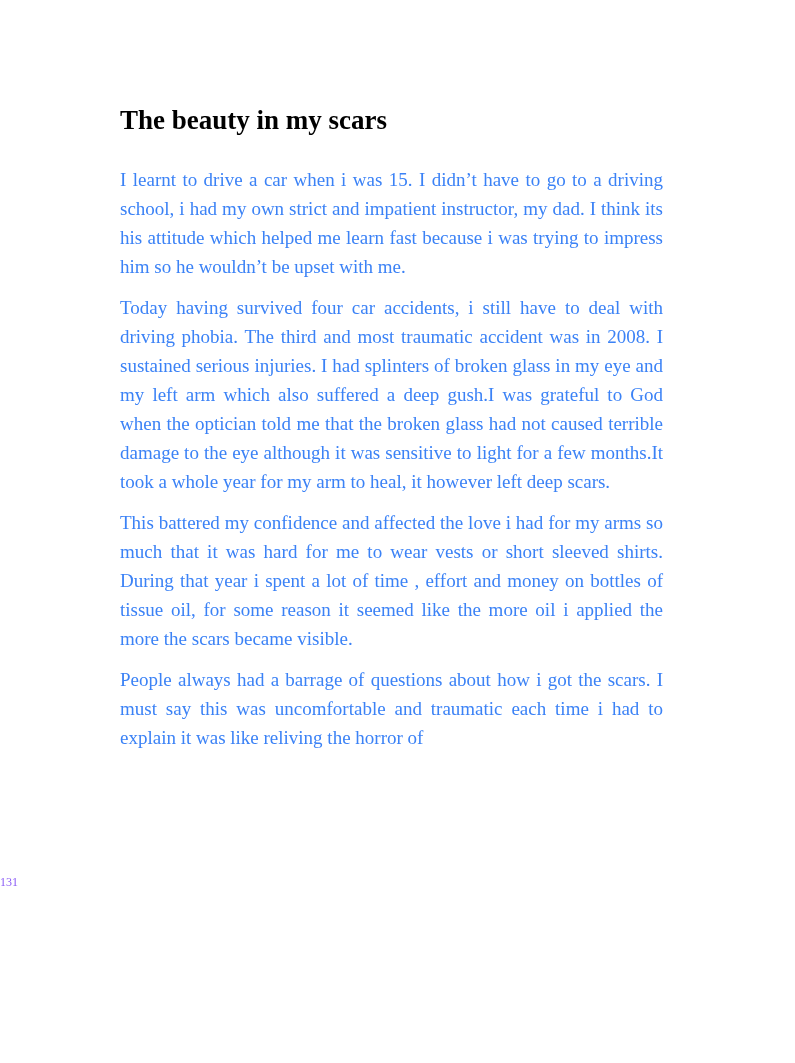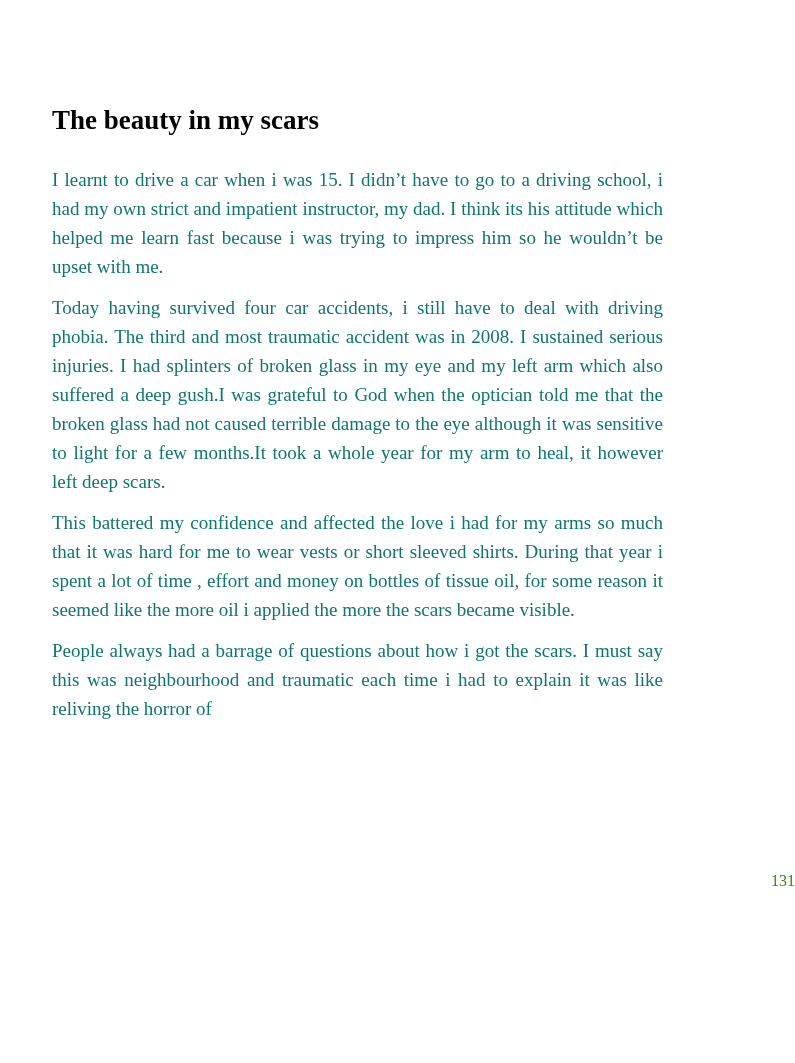"The beauty in my scars" .page { padding: 103px 132px 0 52px -> 103px 132px 0 120px }
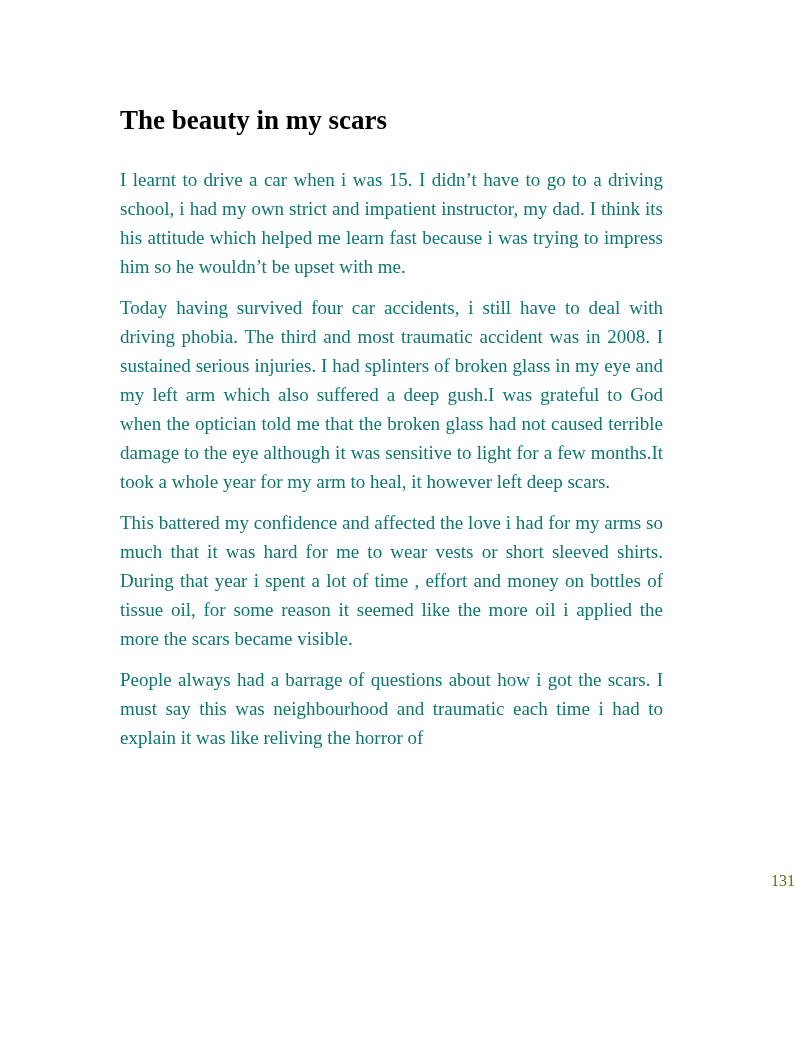"I learnt to drive a" .doc-paragraph { color: #0f766e -> #3b82f6 }
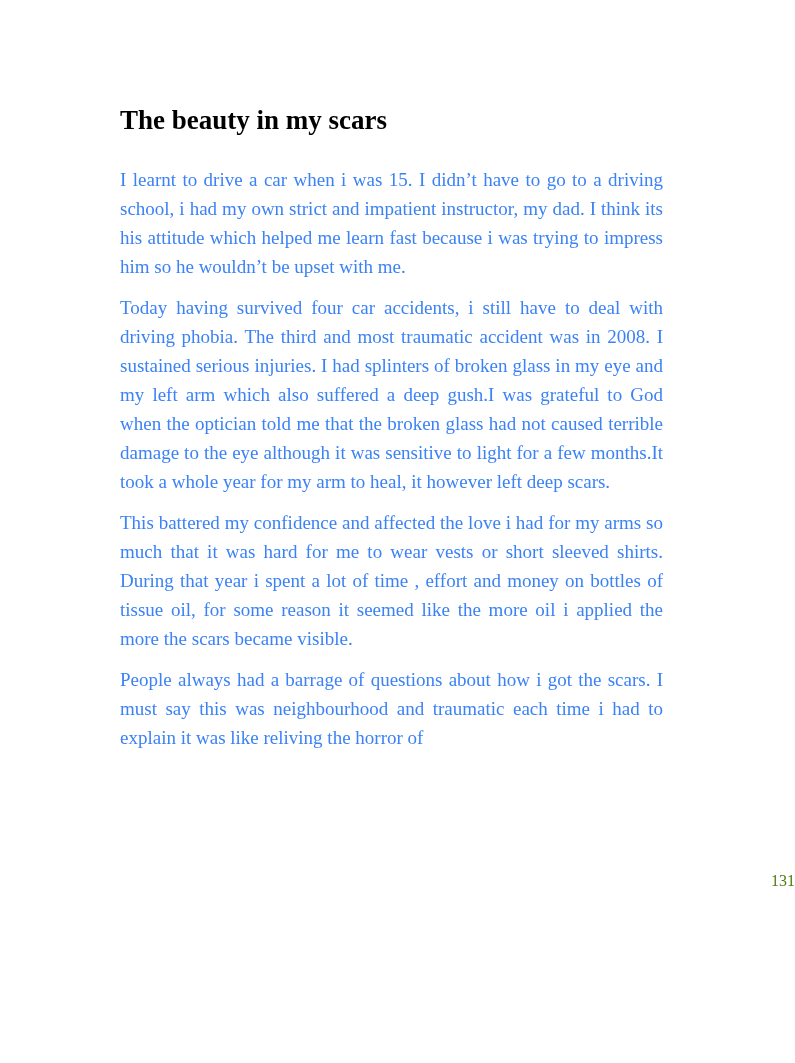"People always had a barrage" p.doc-paragraph { text: neighbourhood -> uncomfortable }
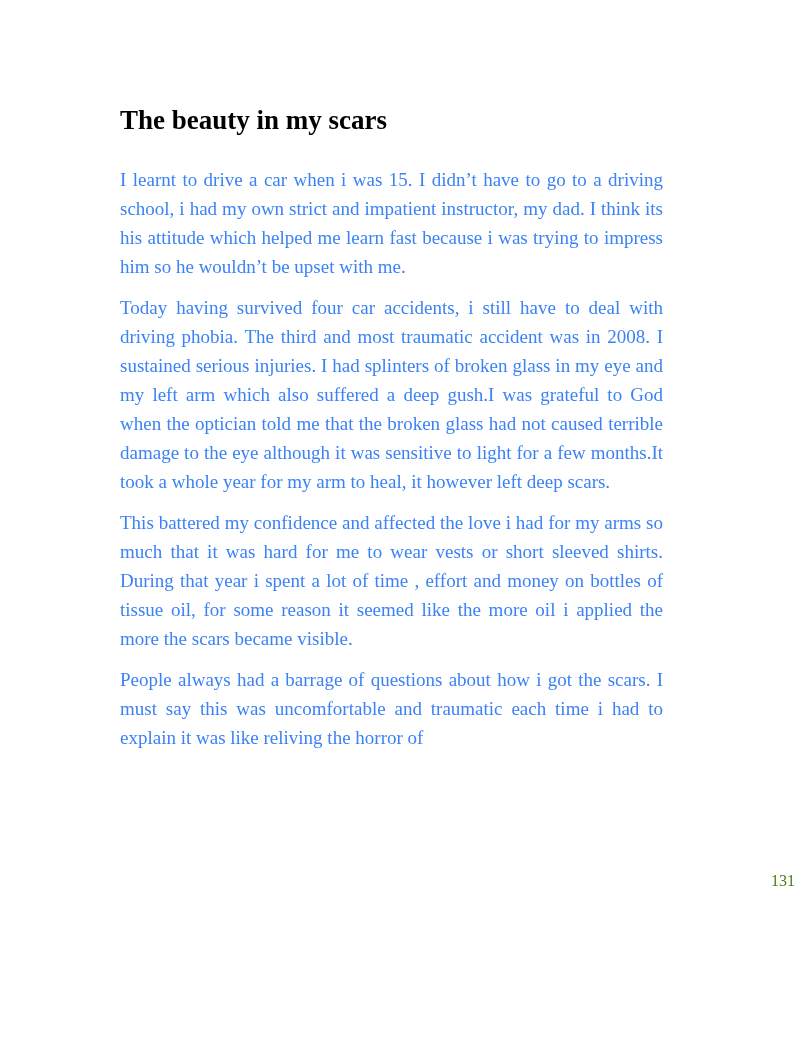"131" .page-number { color: #4d7c0f -> #8b5cf6; font-size: 16px -> 12px; text-align: right -> left }
